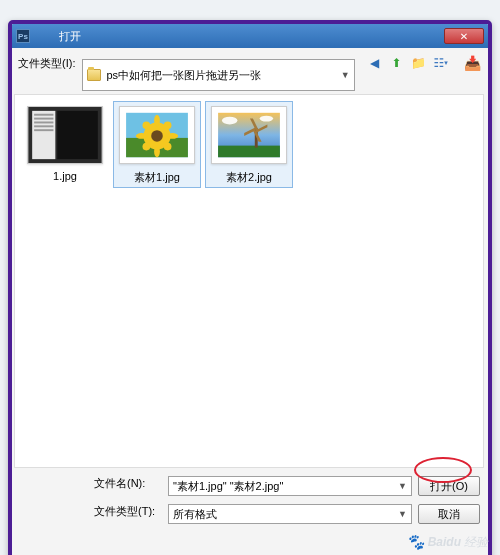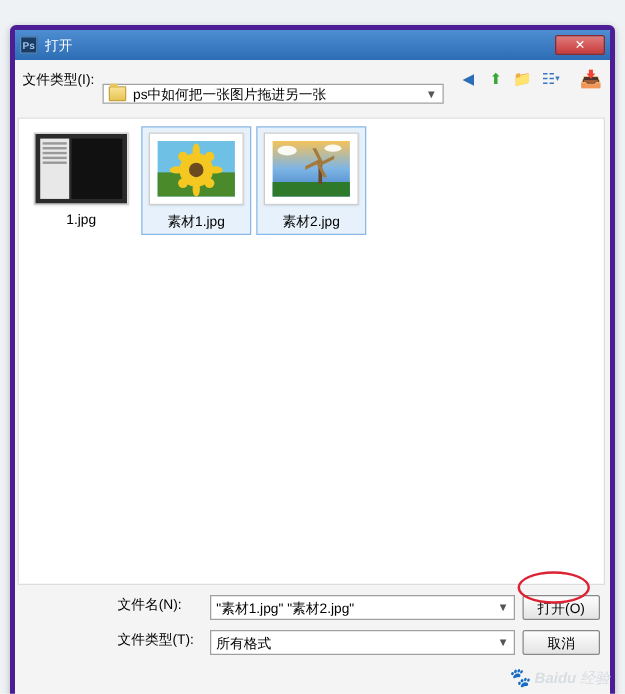"打开" .titlebar .title { margin-left: none -> 23px }
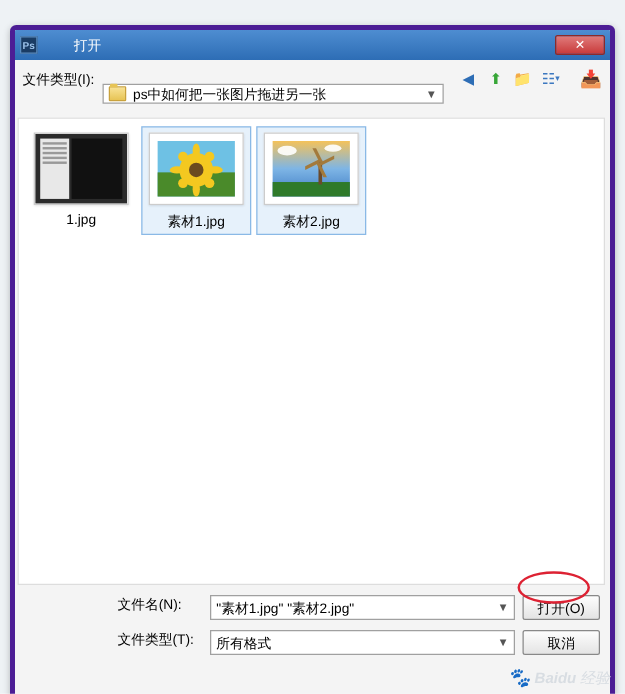"ps中如何把一张图片拖进另一张" .folder-select { height: 16px -> 32px }
